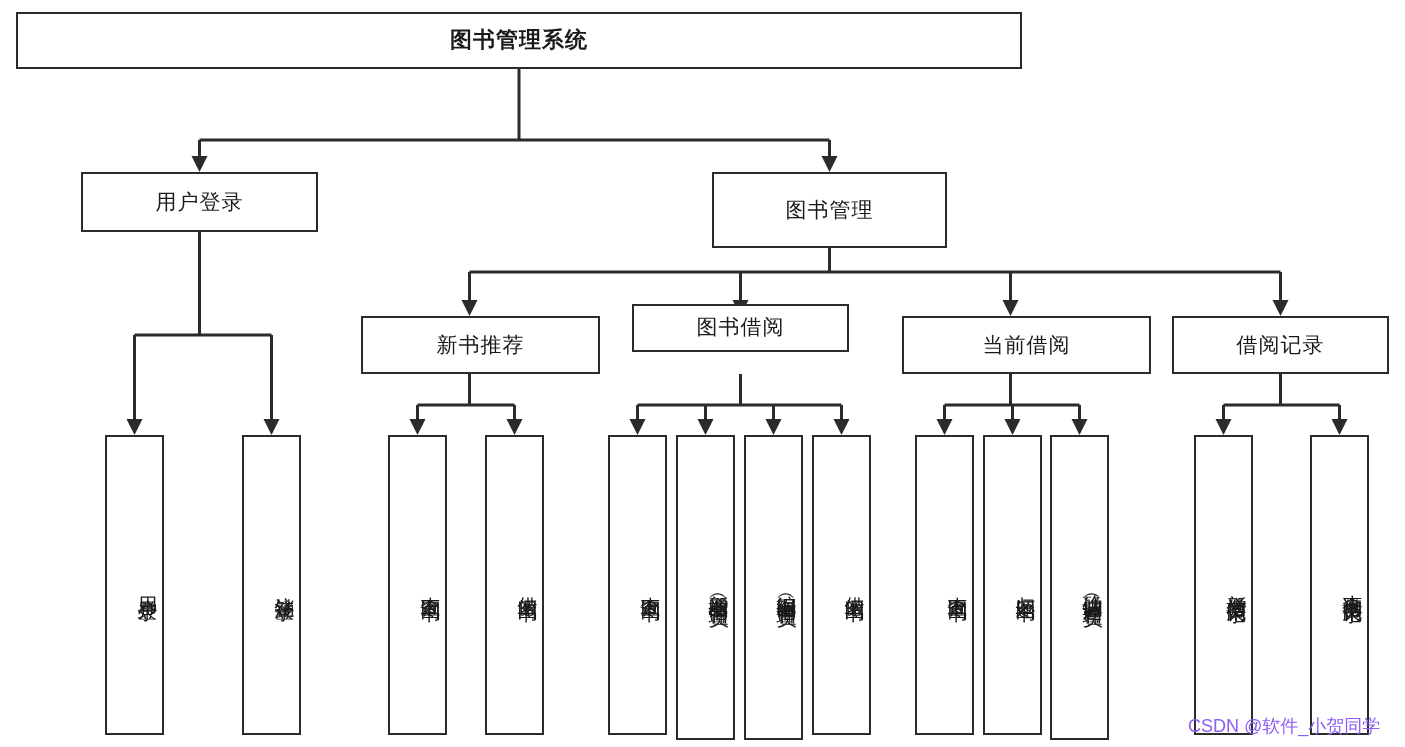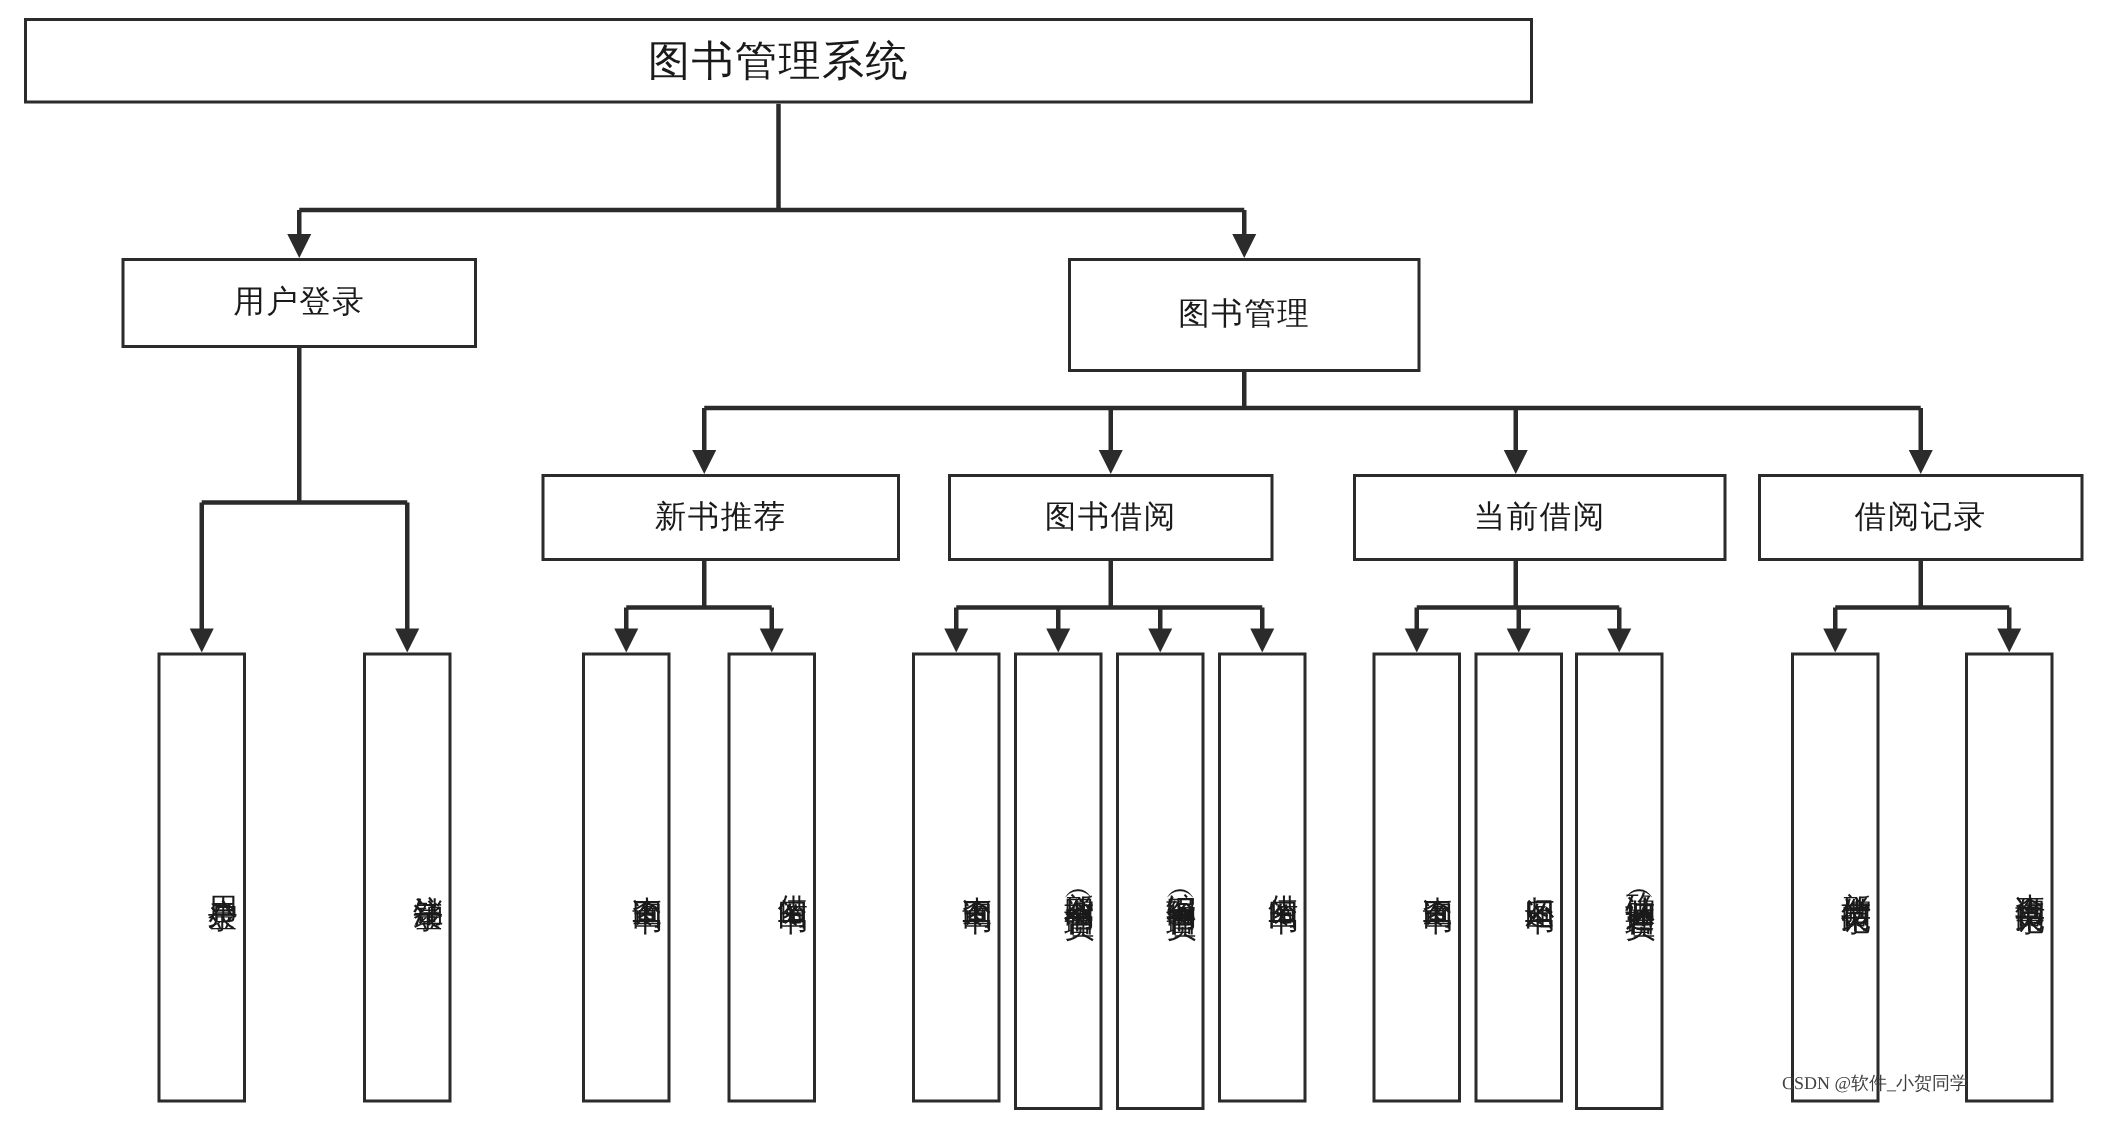"图书管理系统" .node.title { font-size: 28px -> 22px; font-weight: none -> bold }
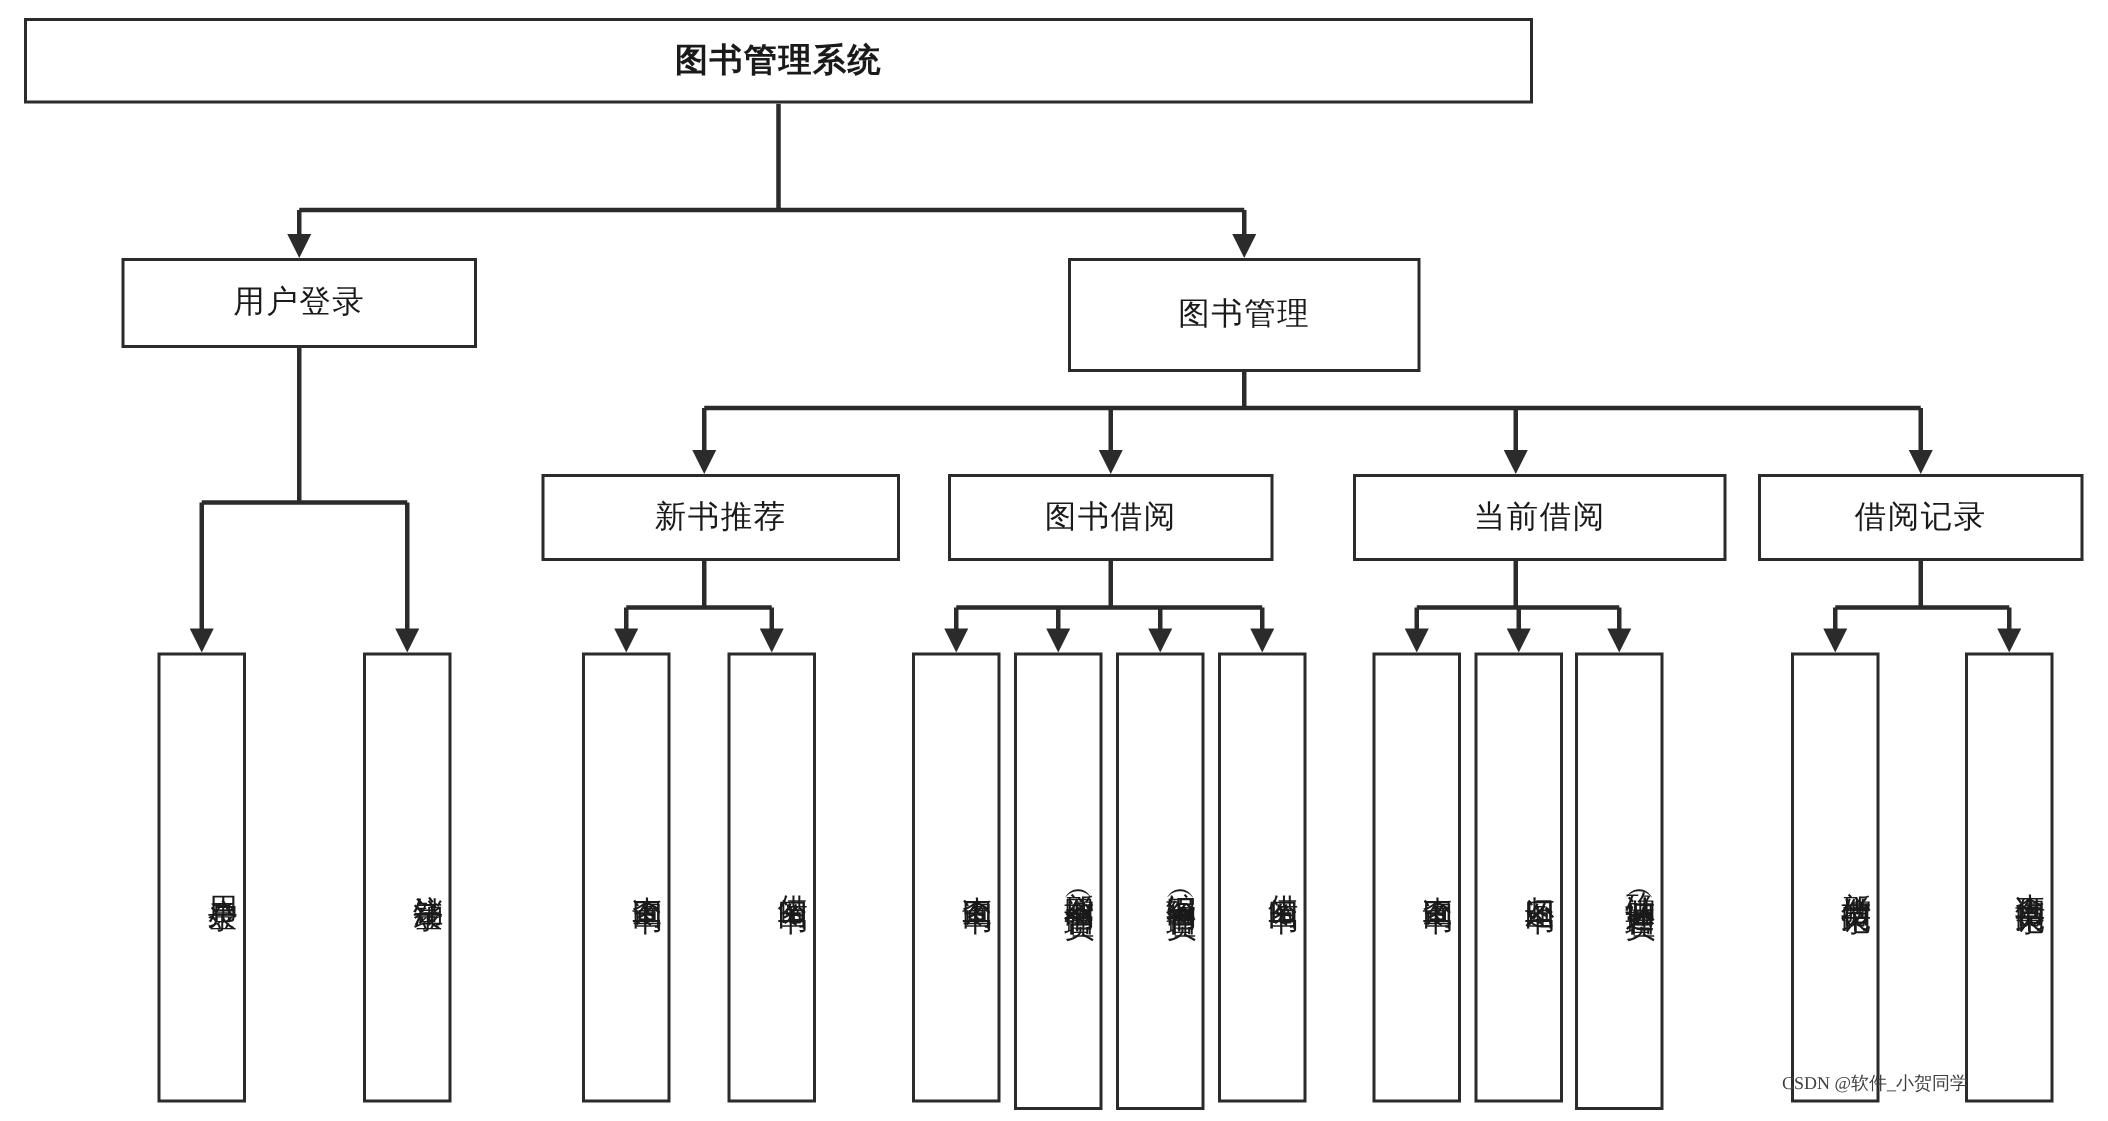"图书借阅" div.node { height: 58px -> 48px; top: 316px -> 304px }
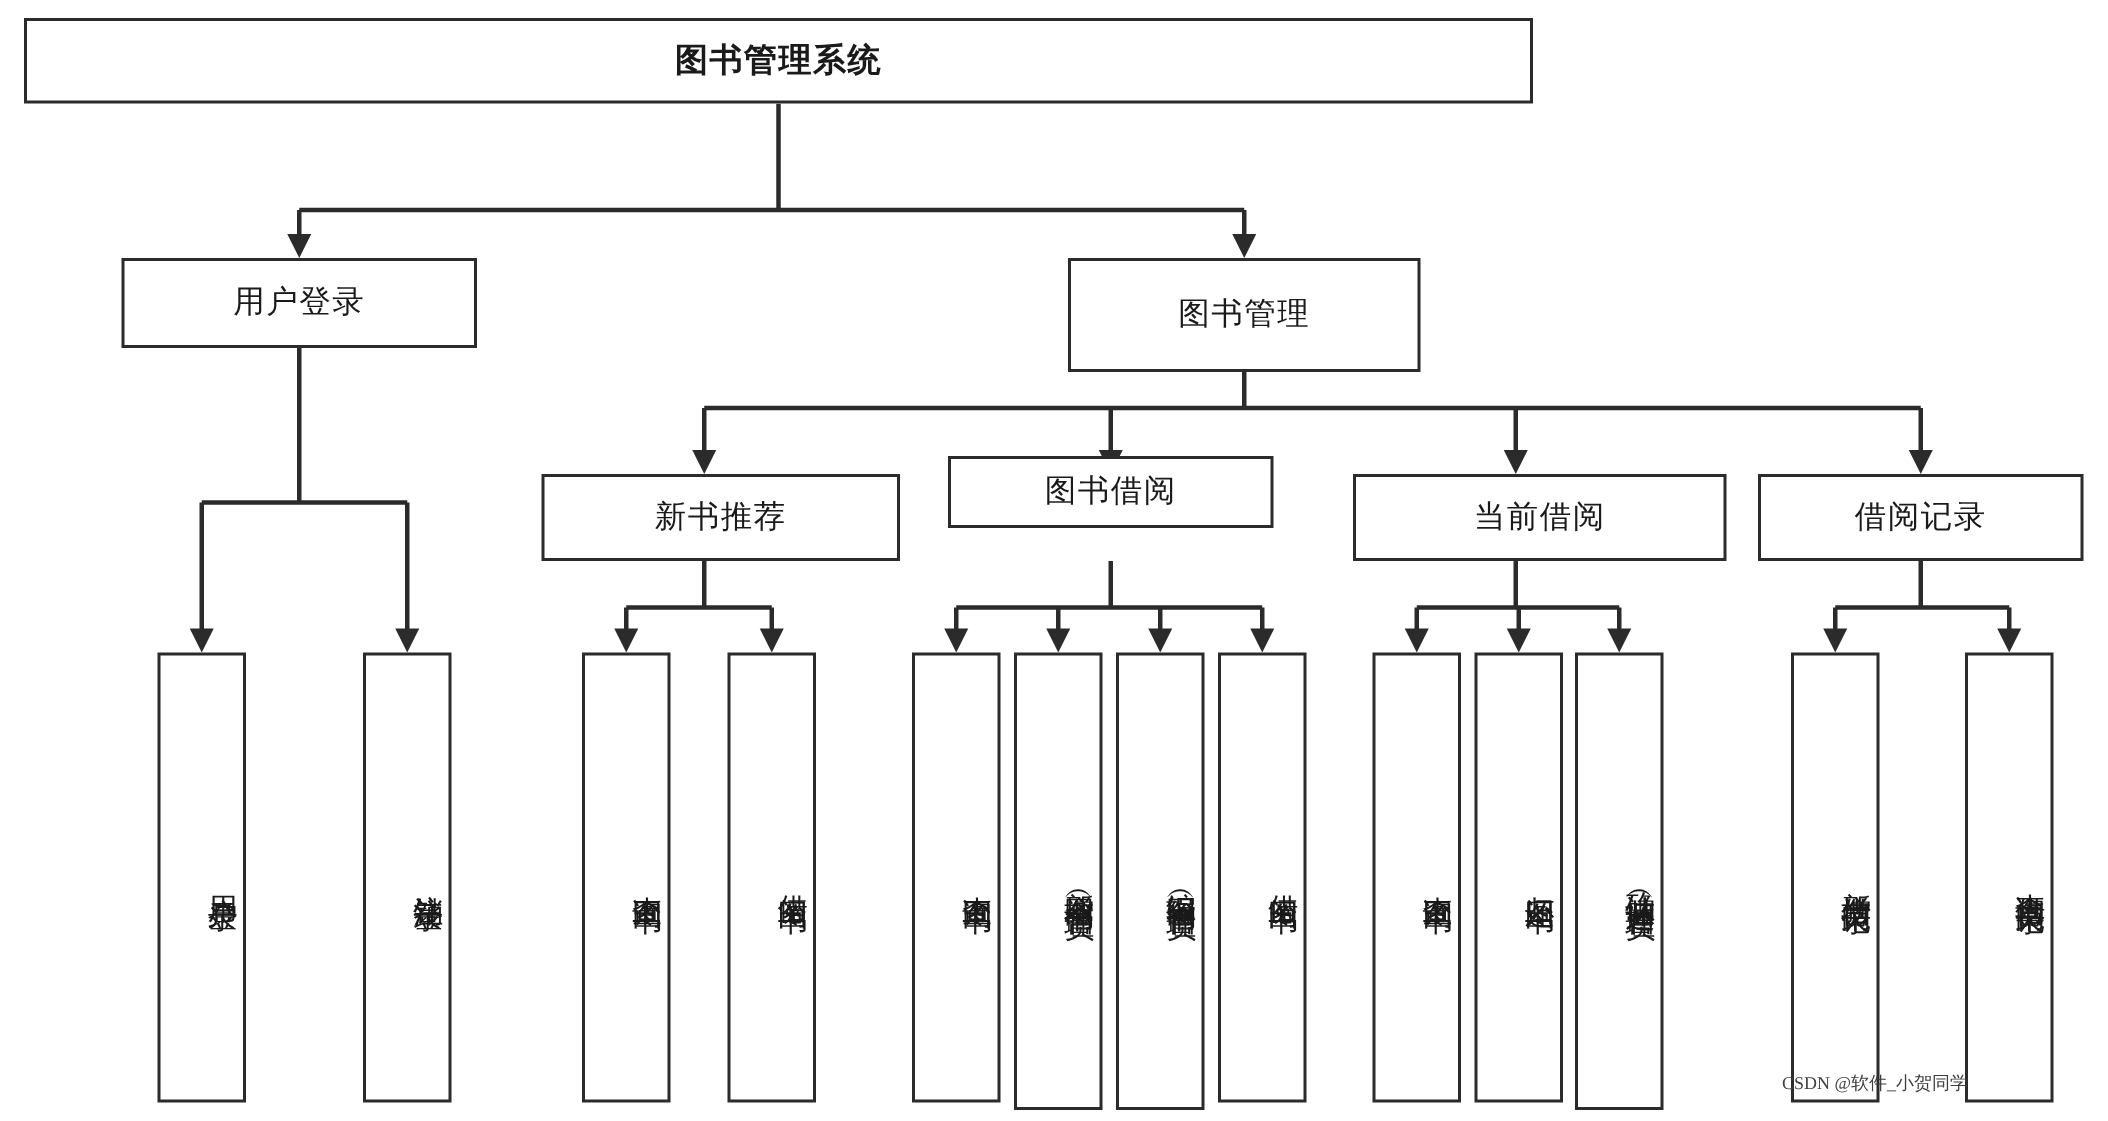"CSDN @软件_小贺同学" #watermark { color: #404040 -> #8b5cf6; font-family: Liberation Serif, serif -> none; font-size: 12px -> 18px }
